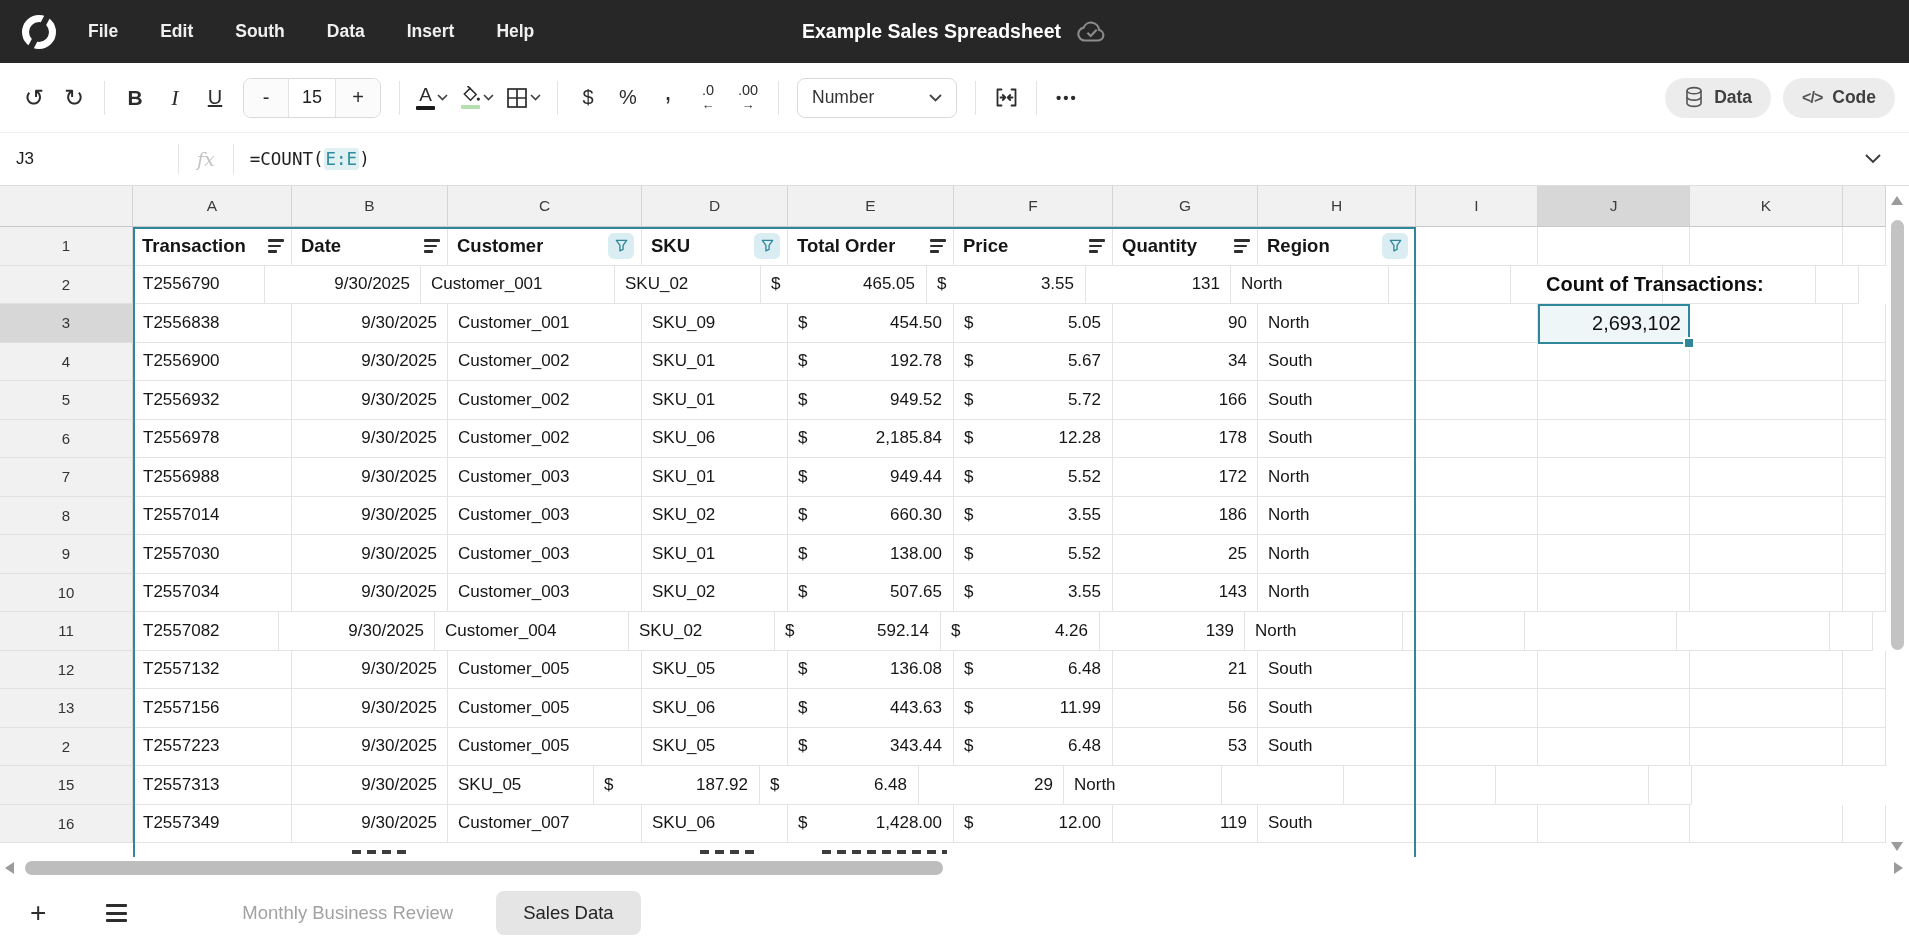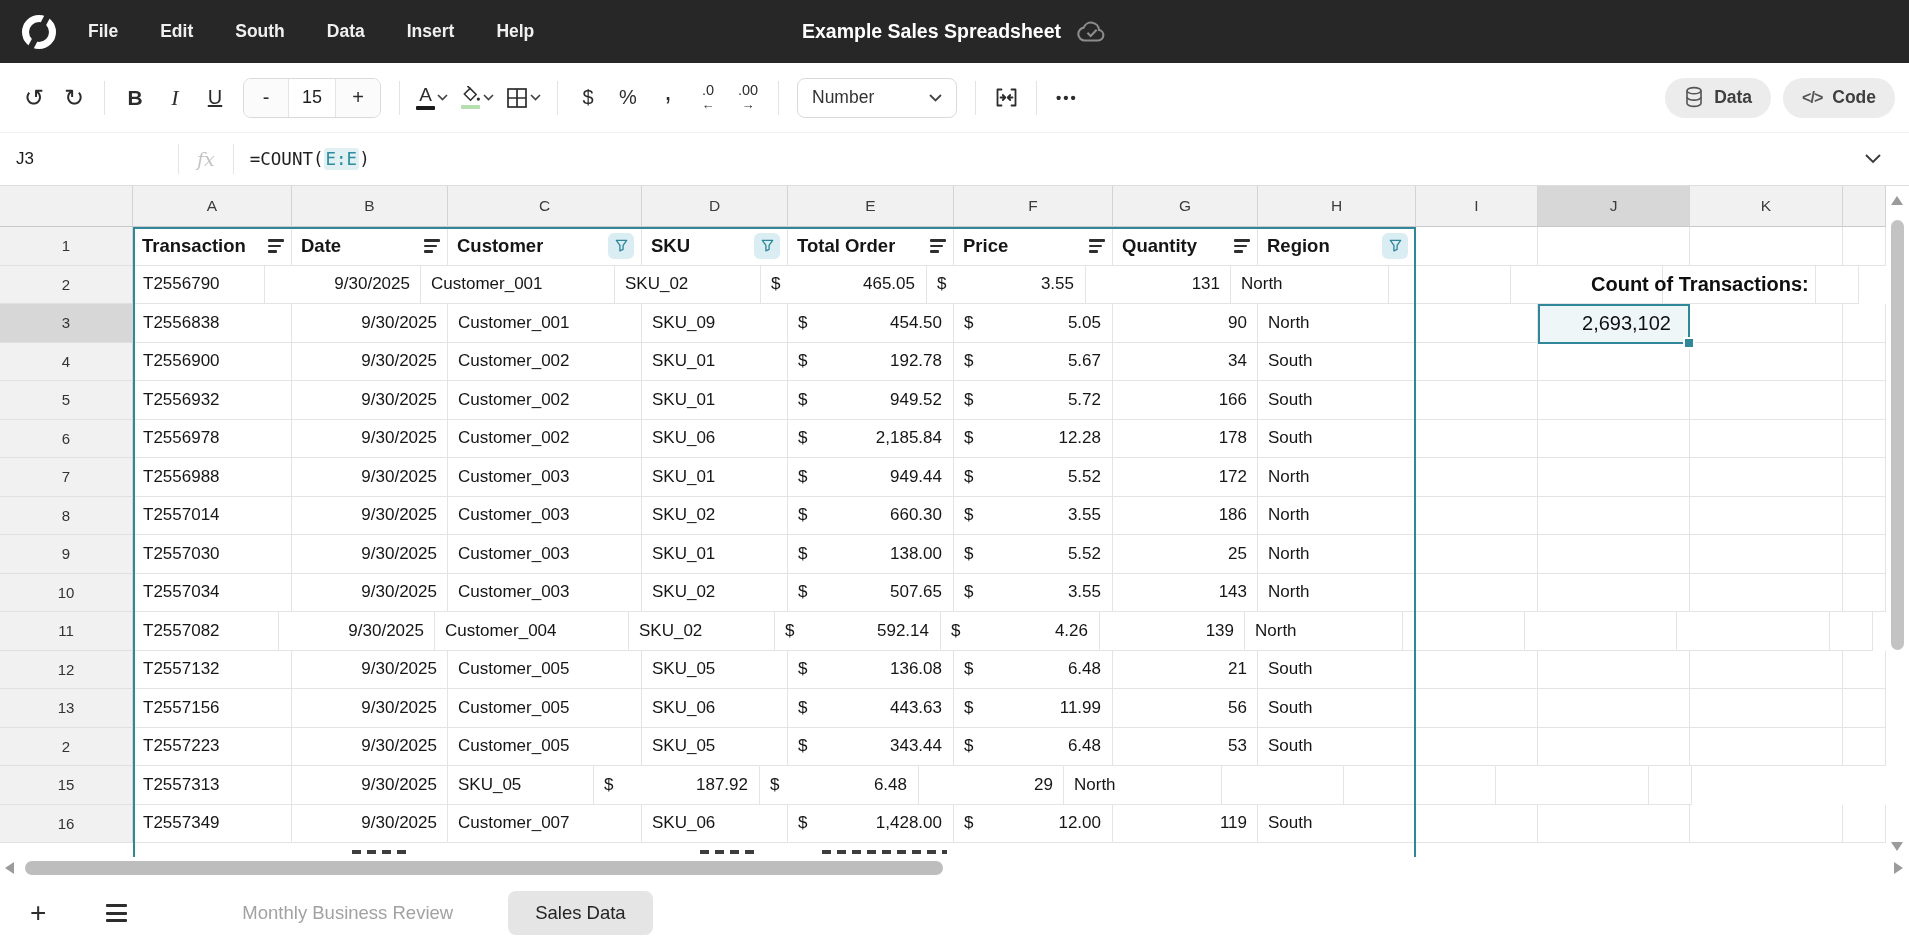"Count of Transactions:" div.count-label { left: 1591px -> 1546px }
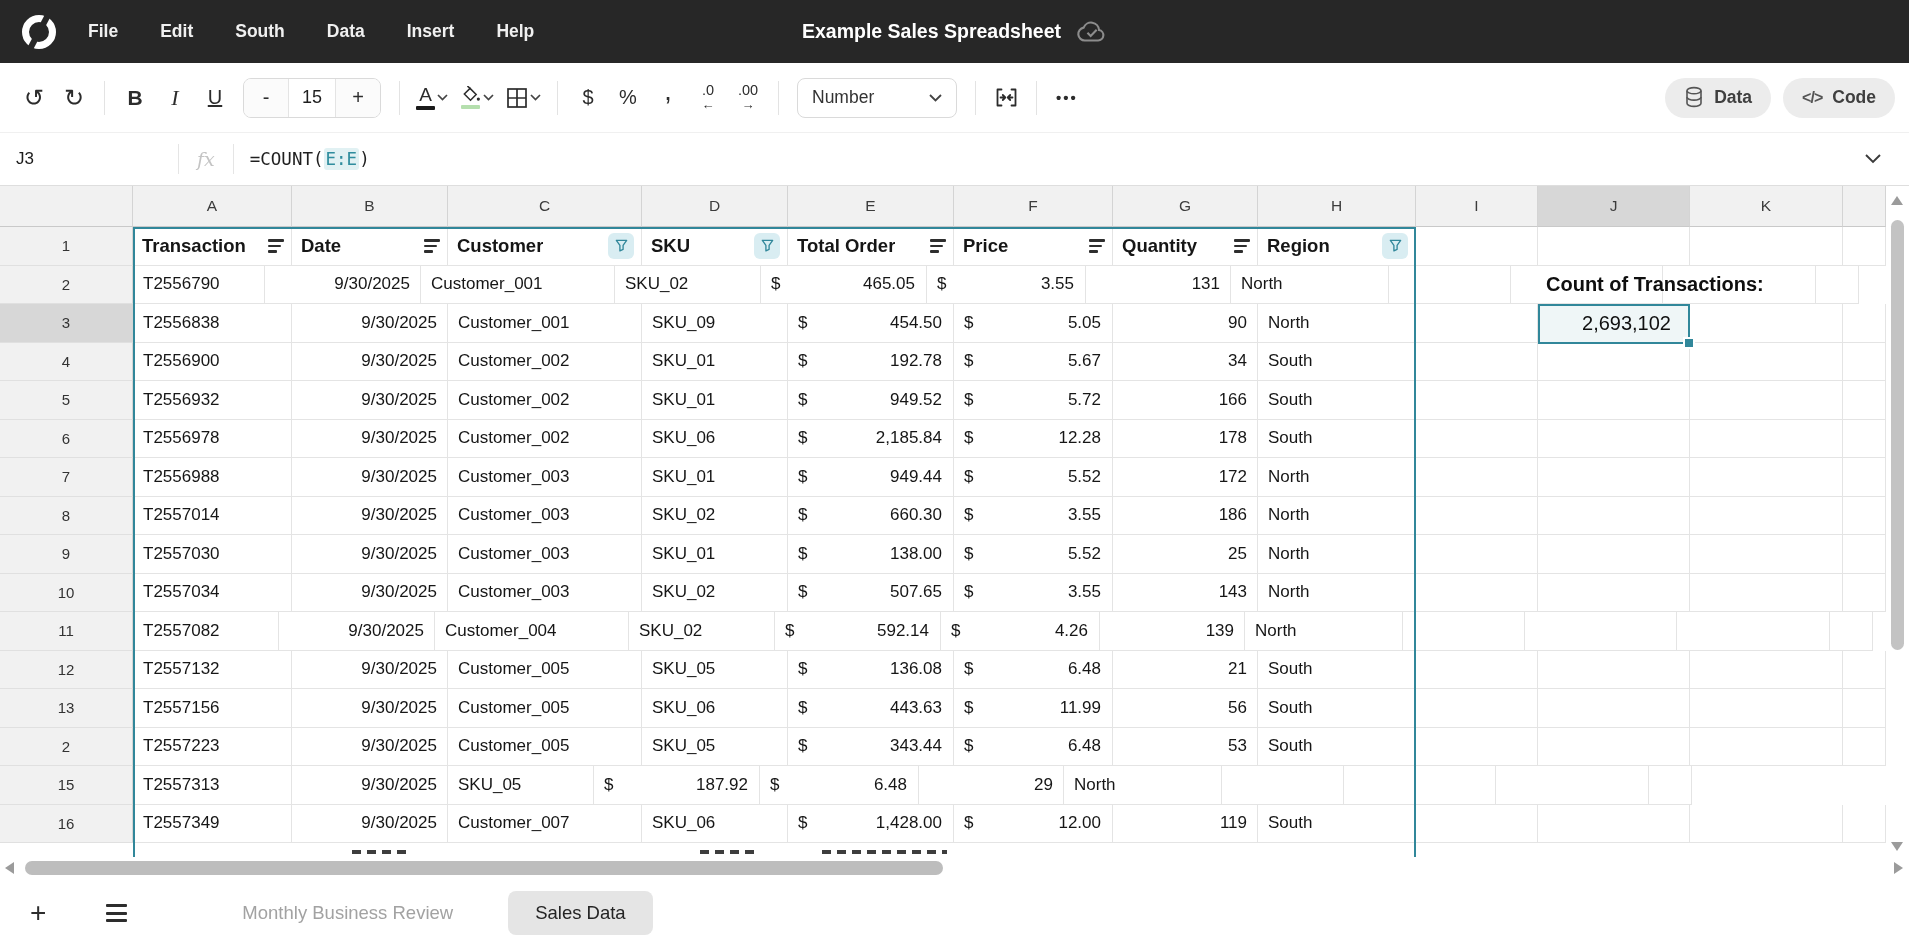"2,693,102" .sel-cell { padding-right: 17px -> 7px }
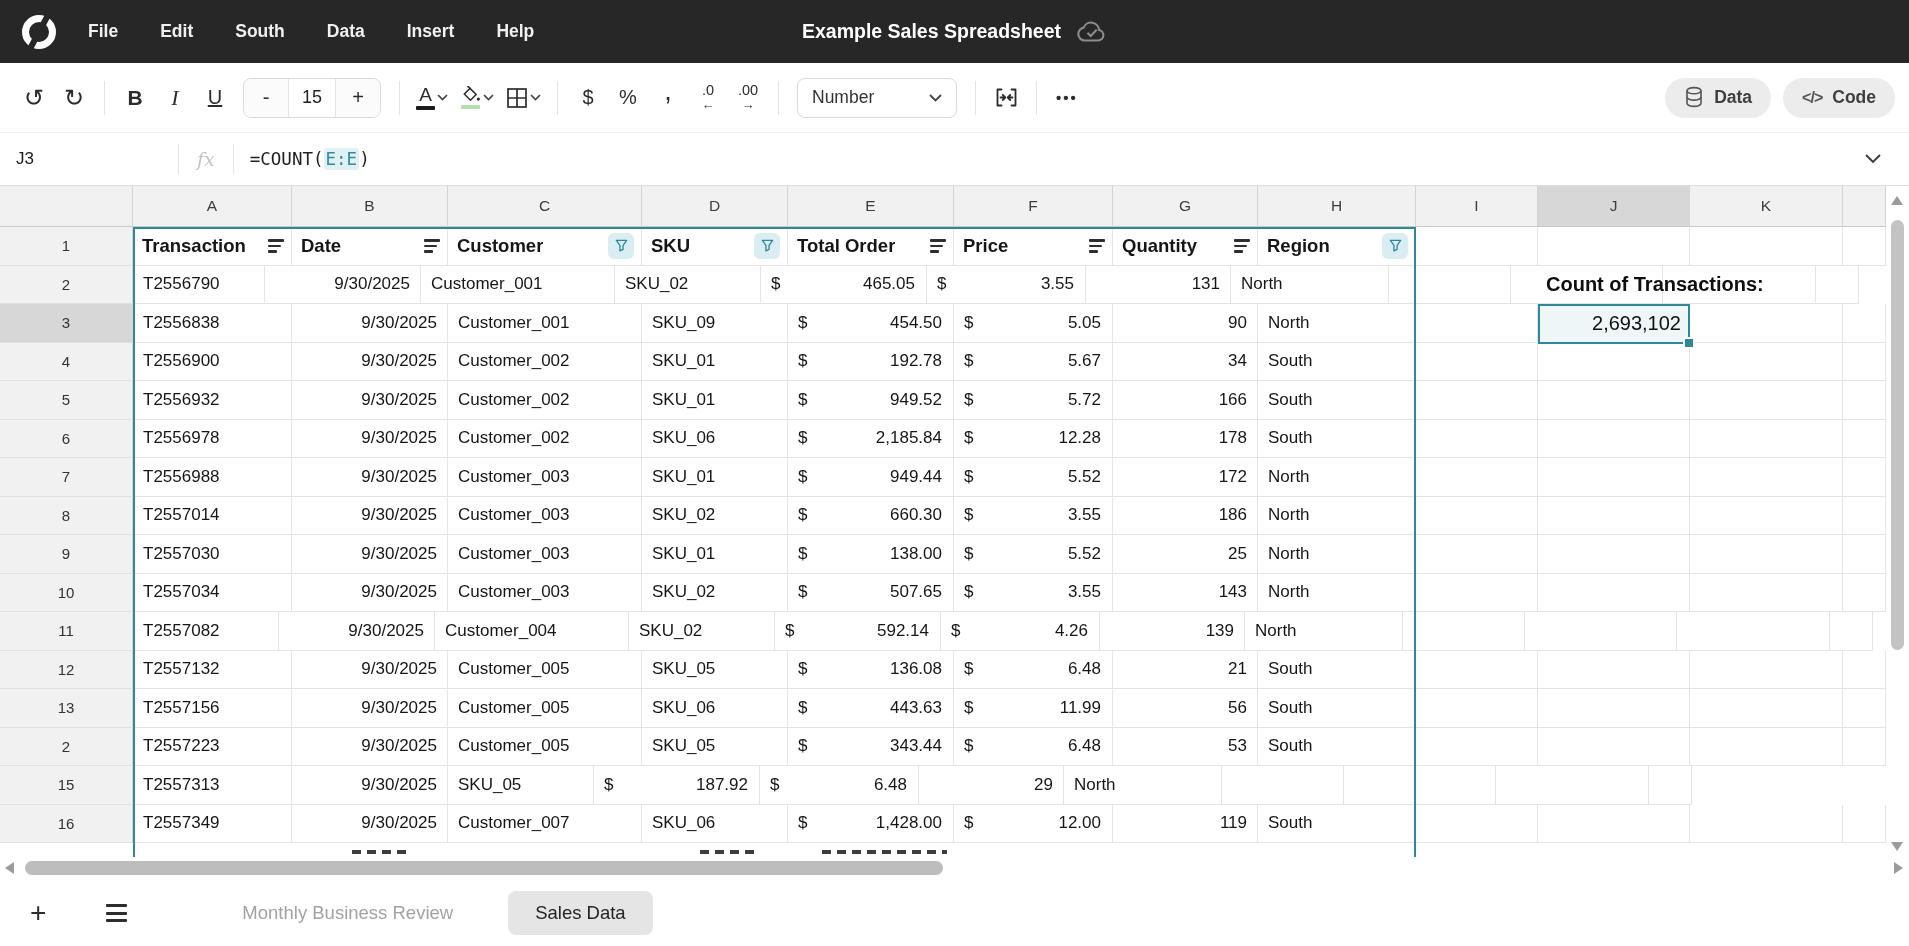"Monthly Business Review" .tabs { gap: 28px -> 16px }
